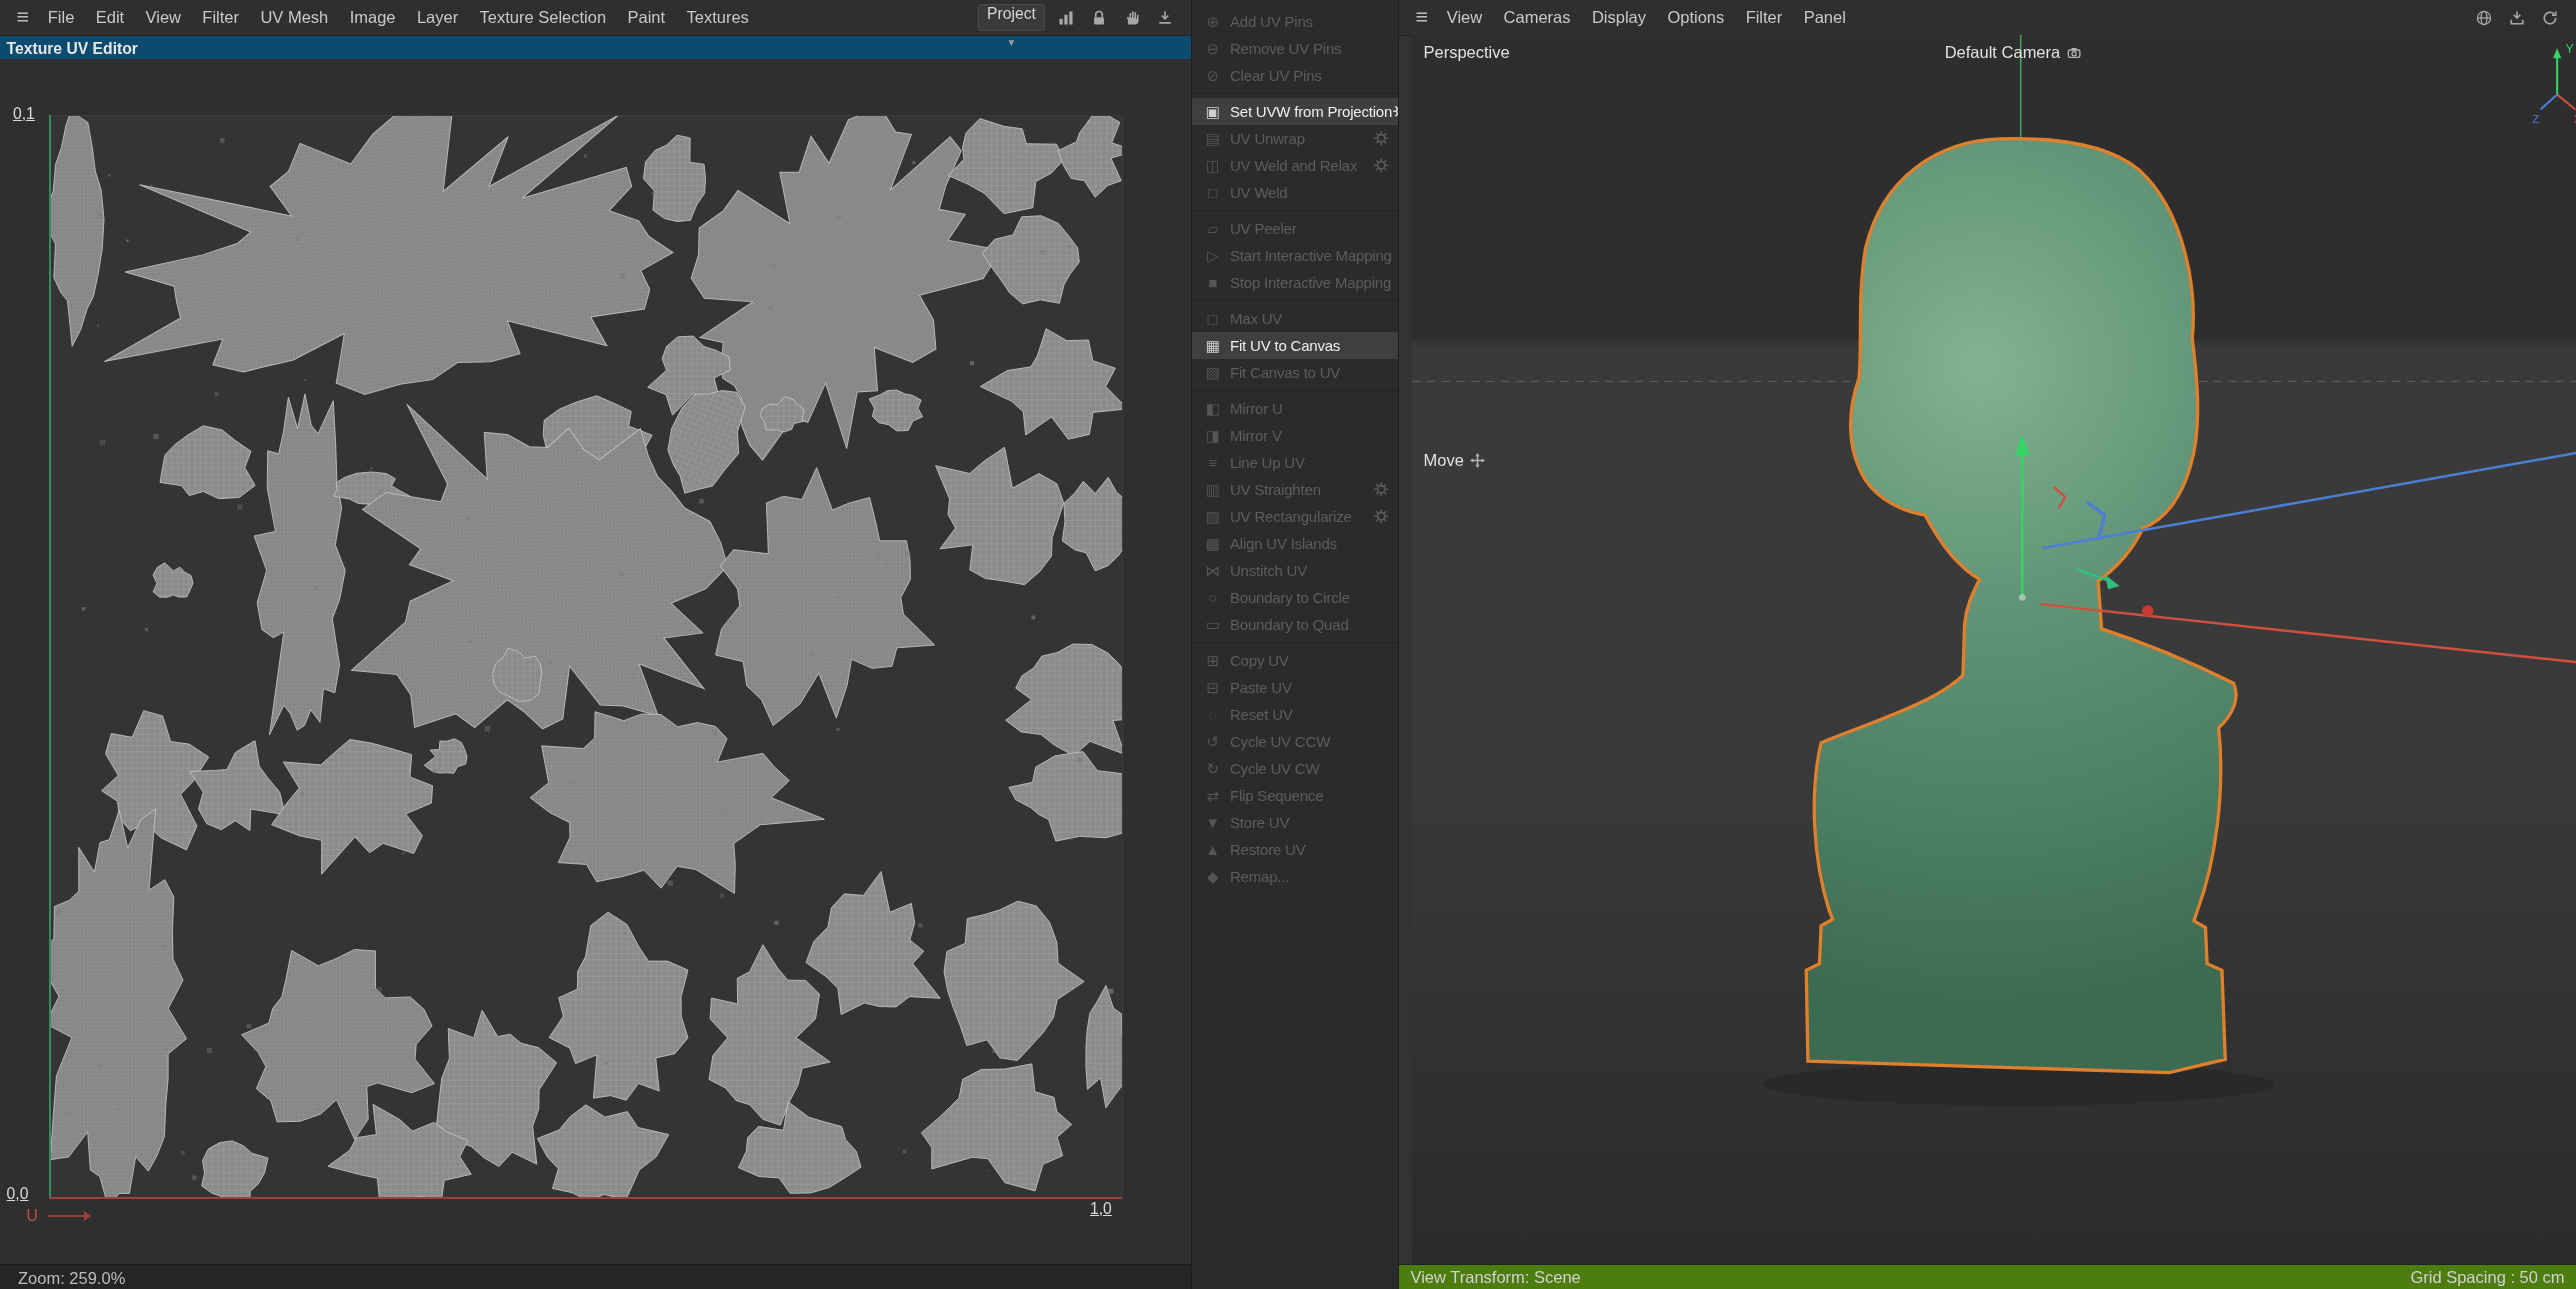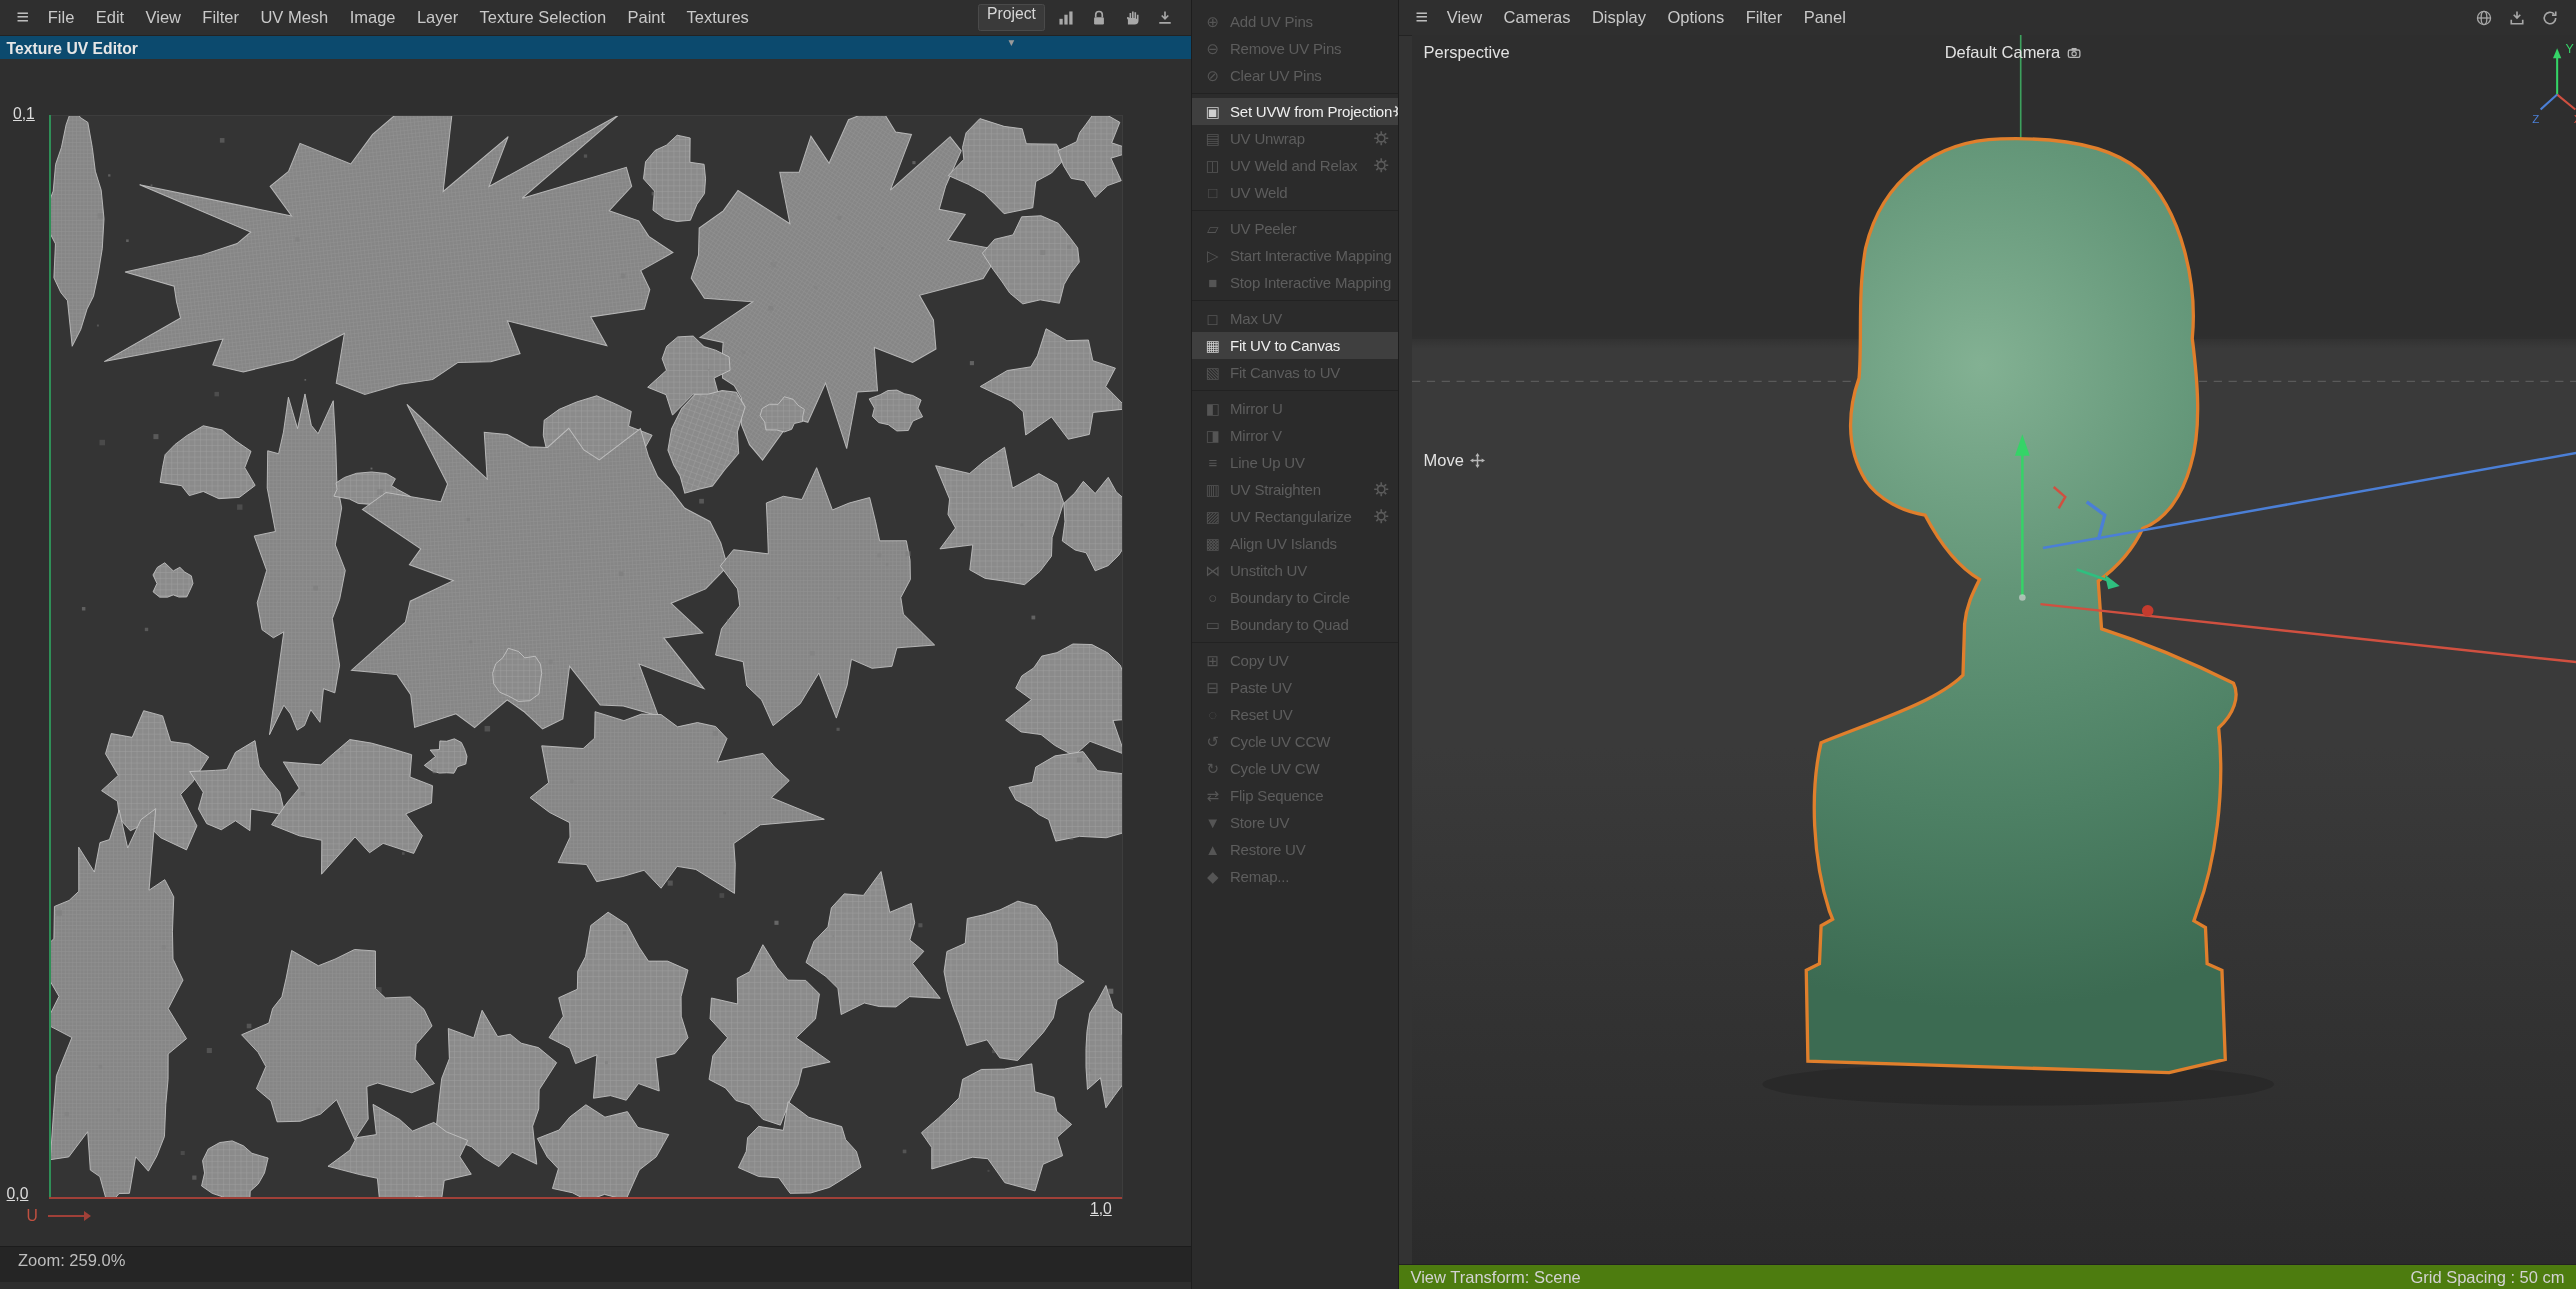"Zoom: 259.0%" .status-bar { bottom: 8px -> 0; height: 36px -> 26px }
